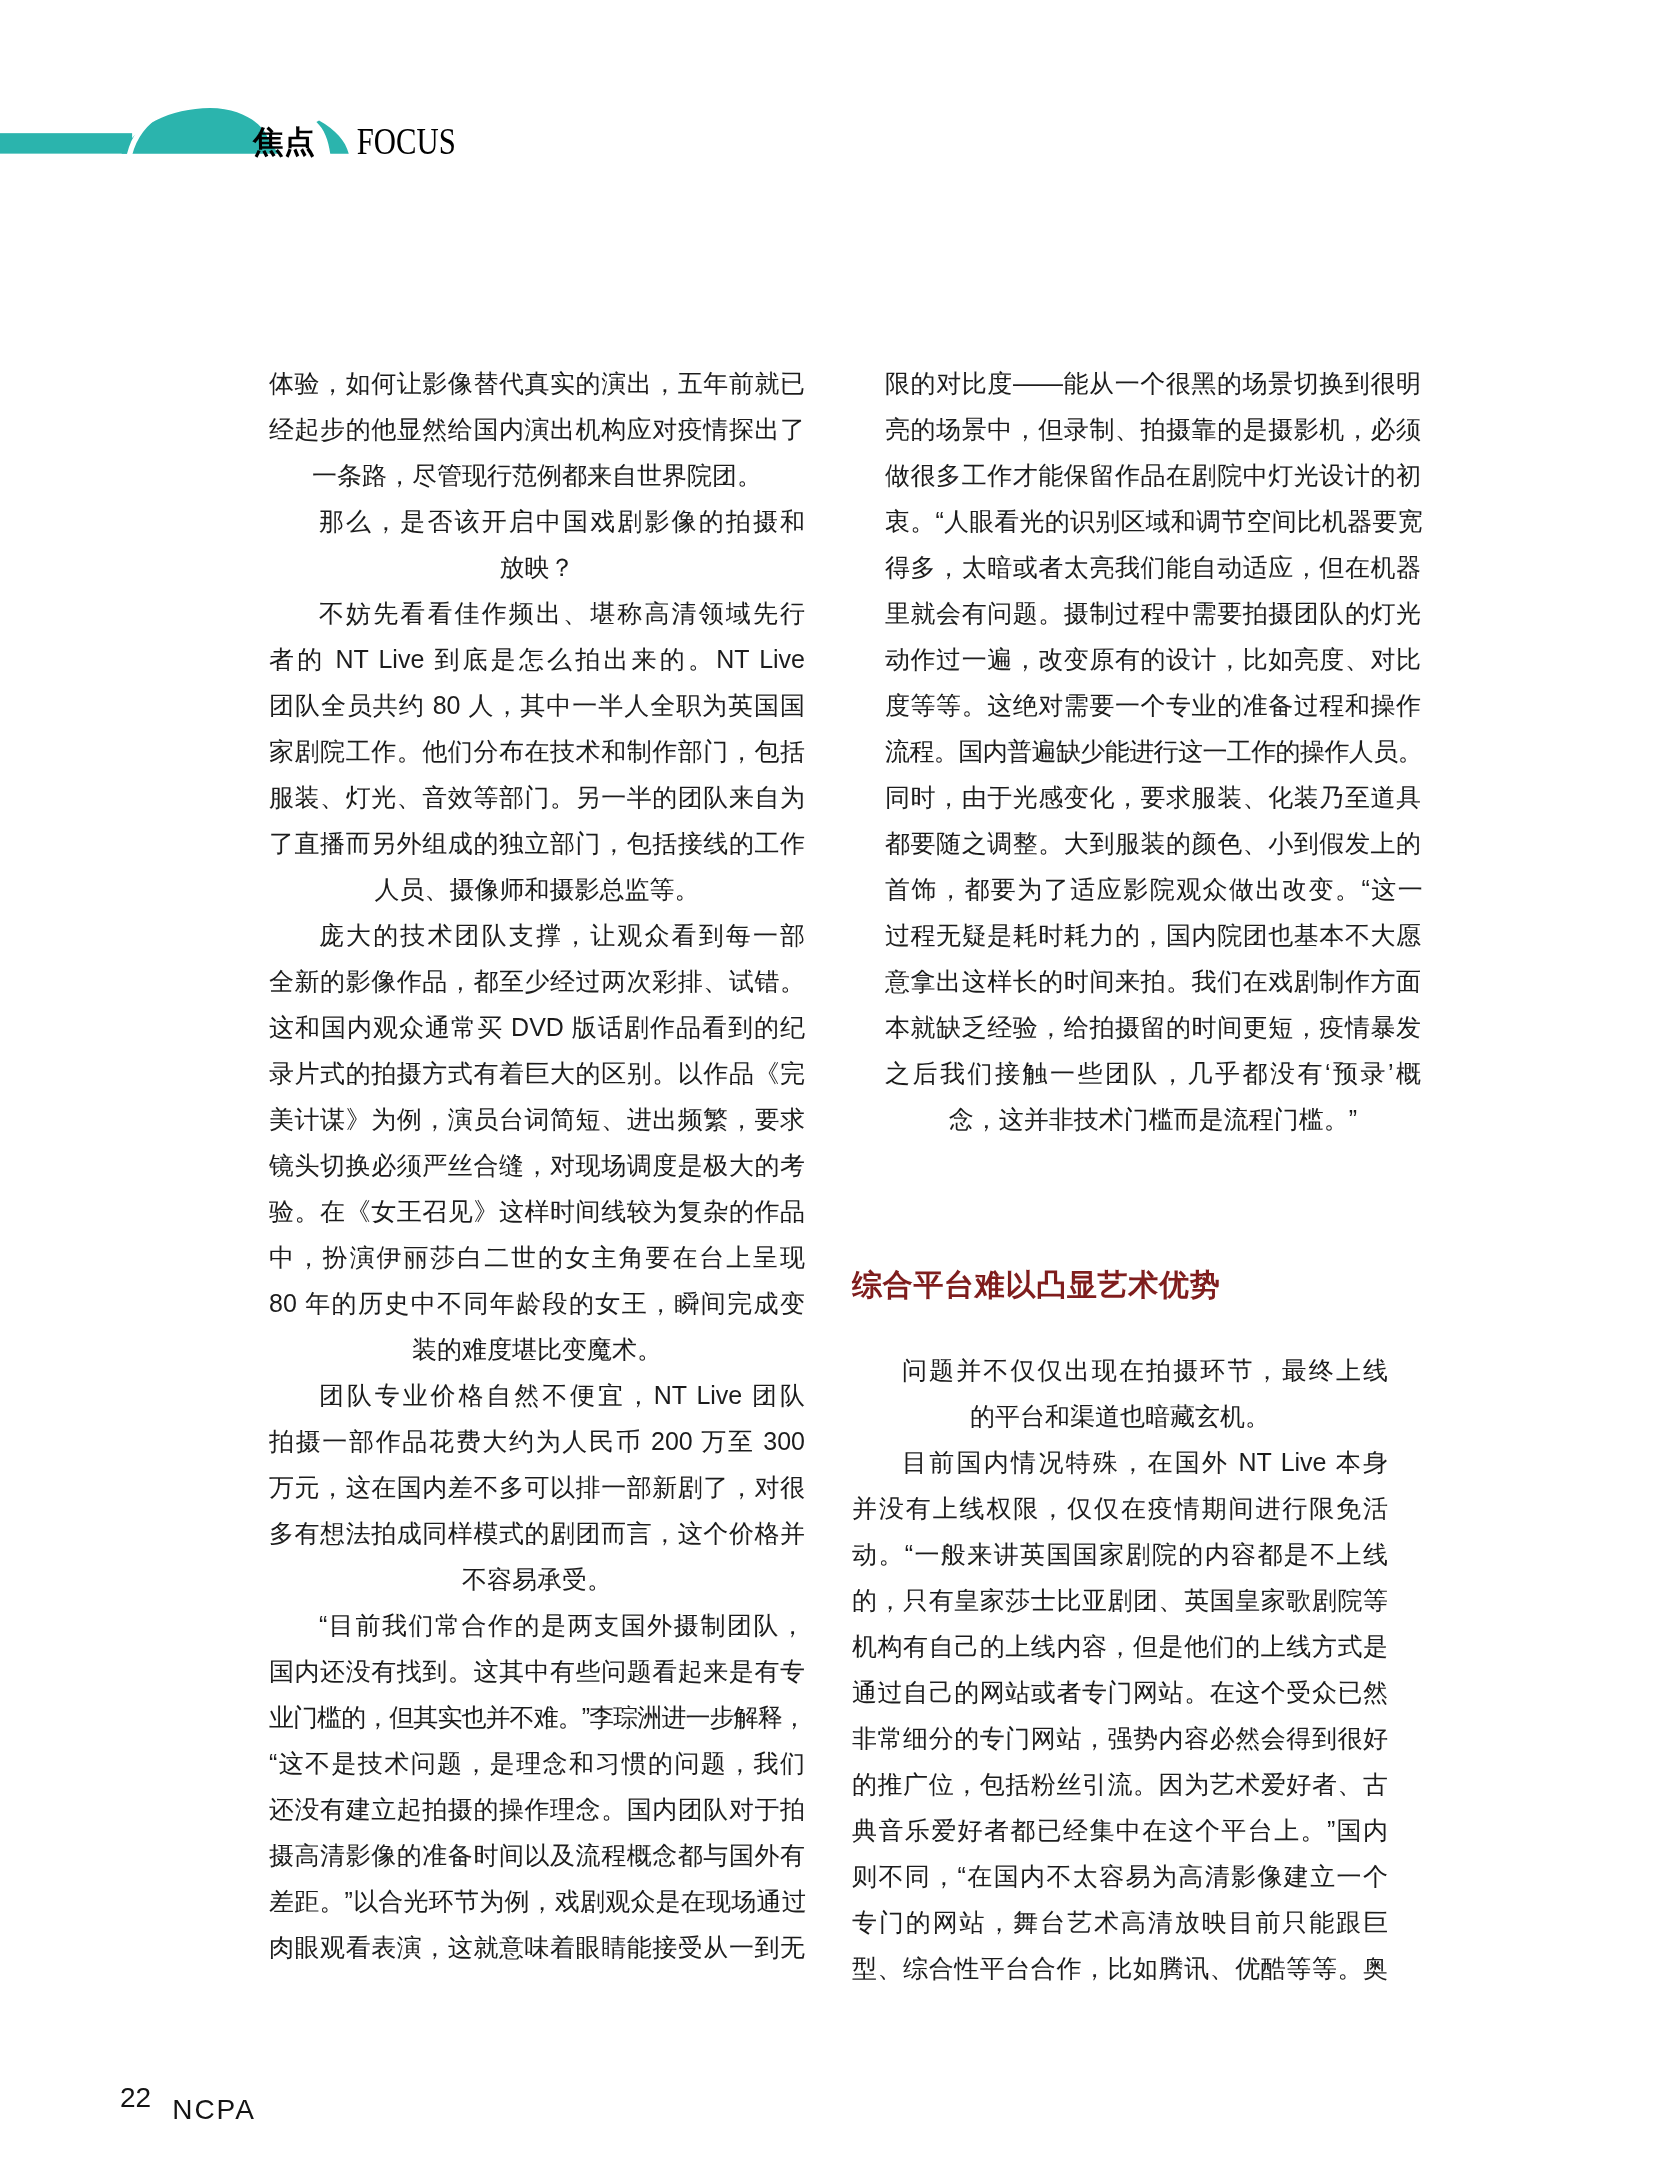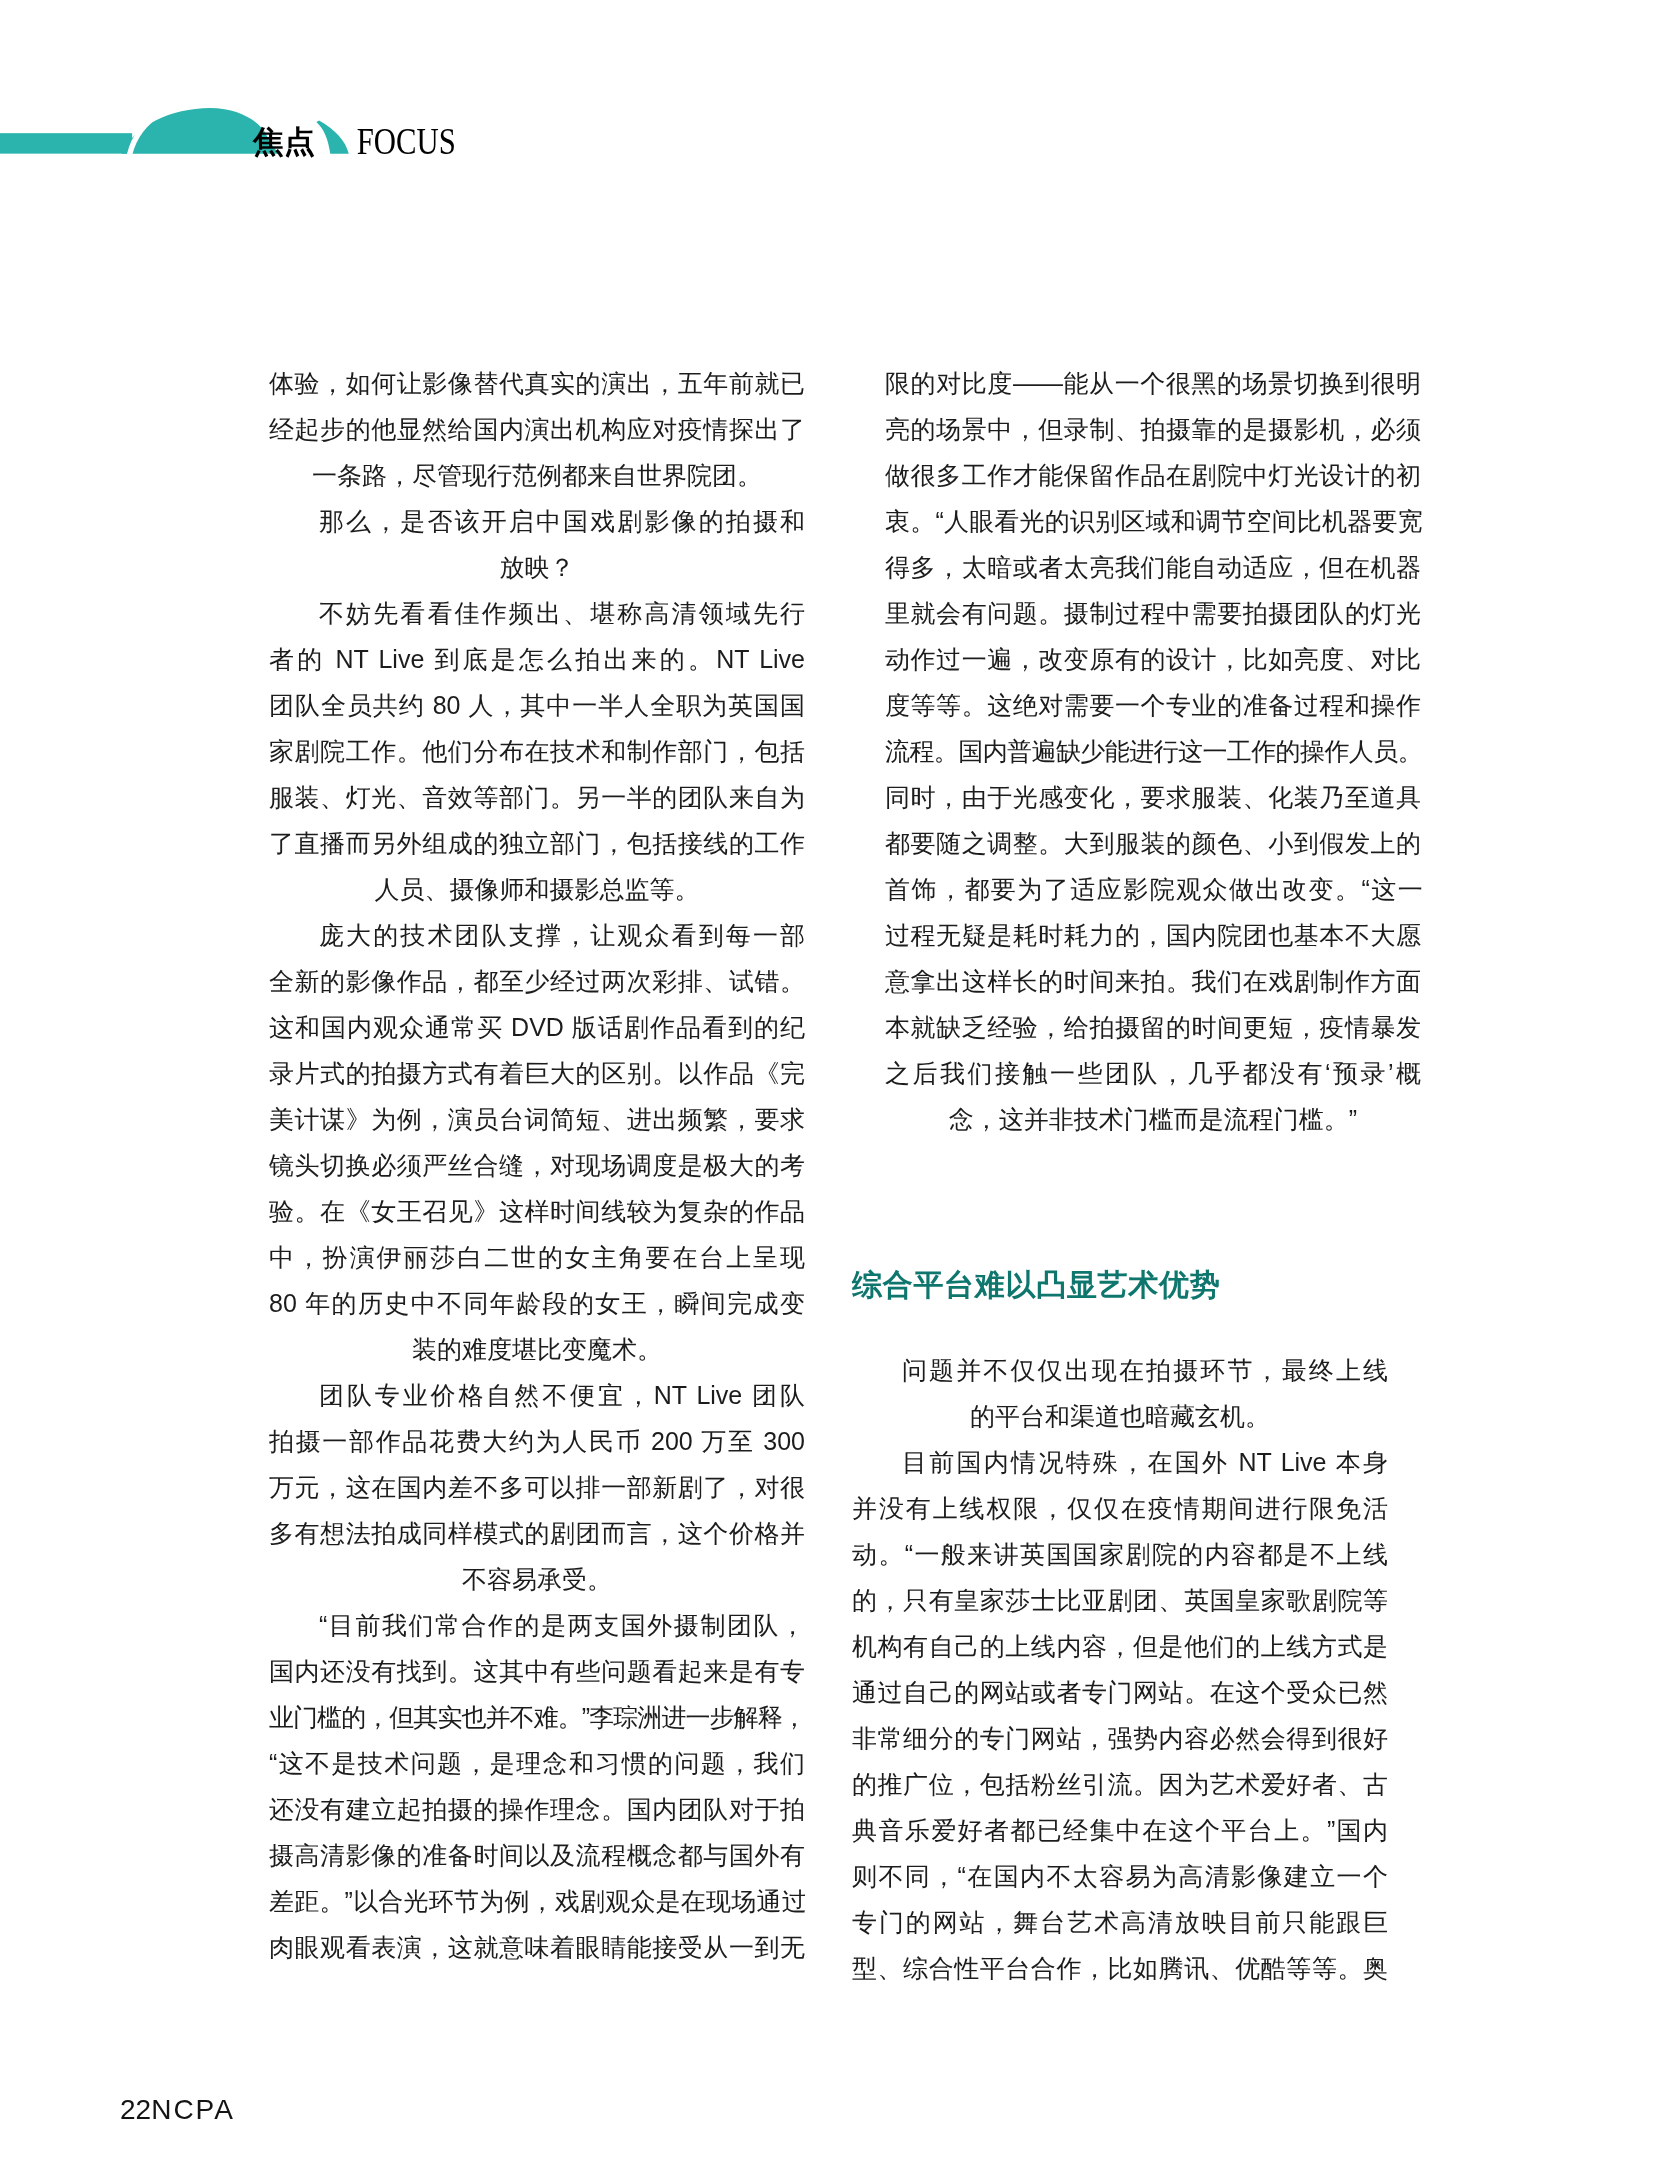"综合平台难以凸显艺术优势" .section-heading { color: #0f766e -> #7f1d1d }
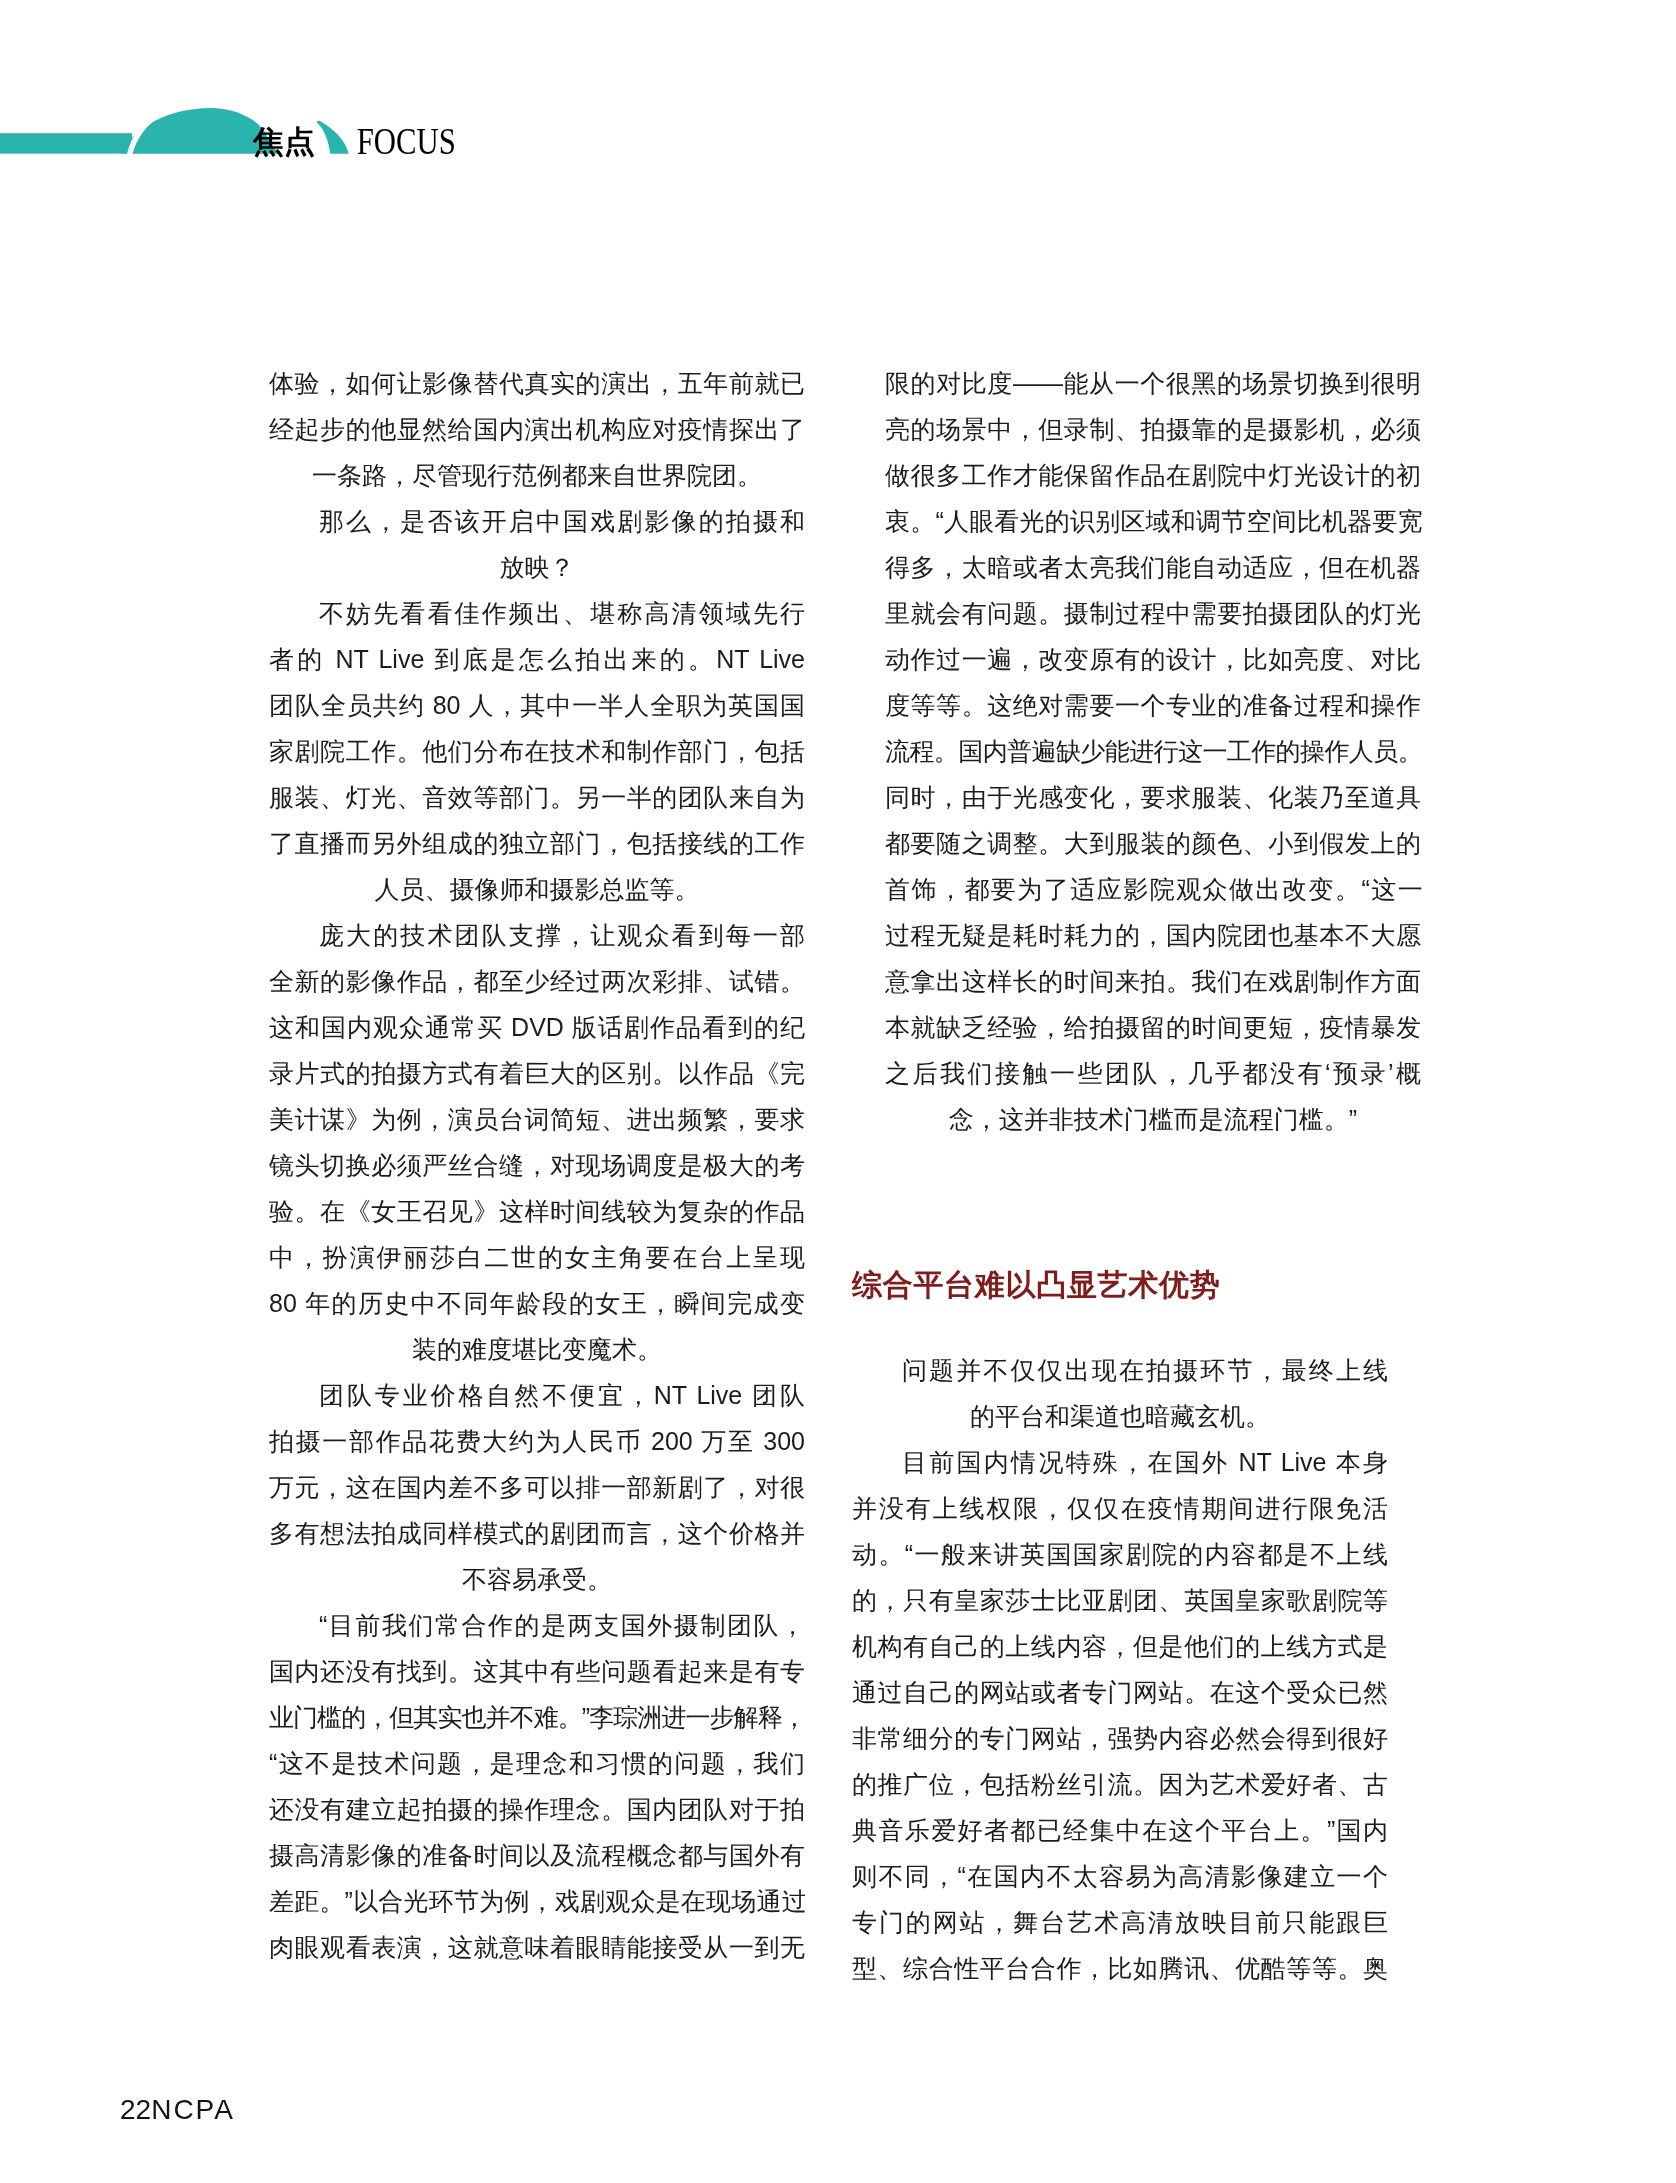"22" .footer { align-items: flex-end -> center; gap: none -> 21px }
